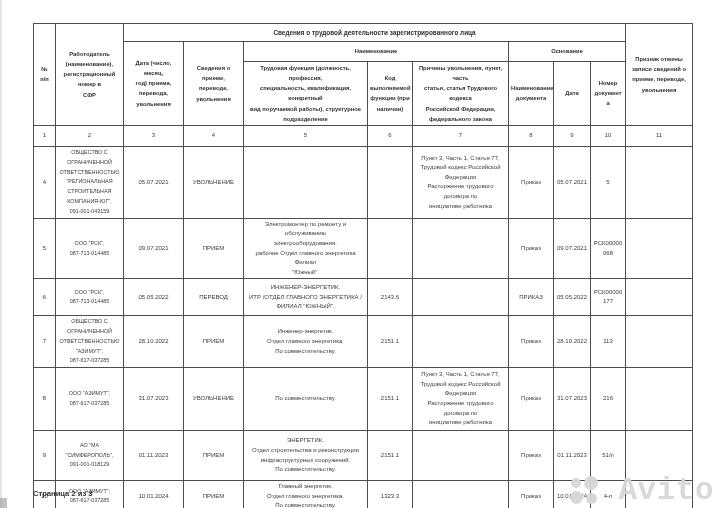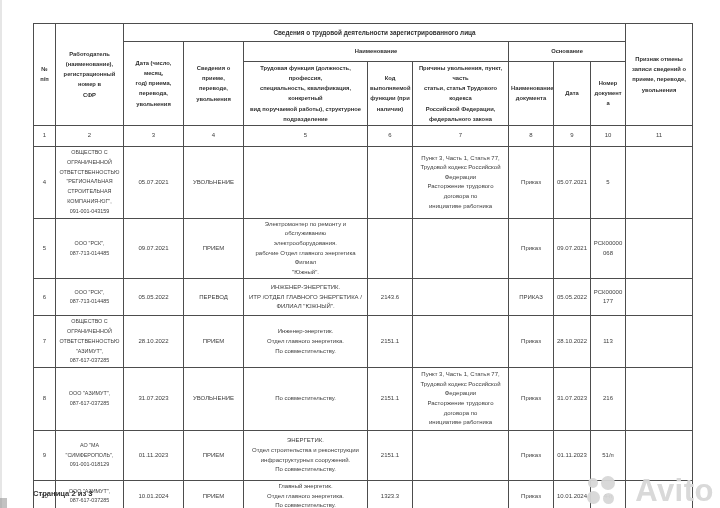"Avito" .watermark { font-family: none -> Liberation Mono, monospace }
